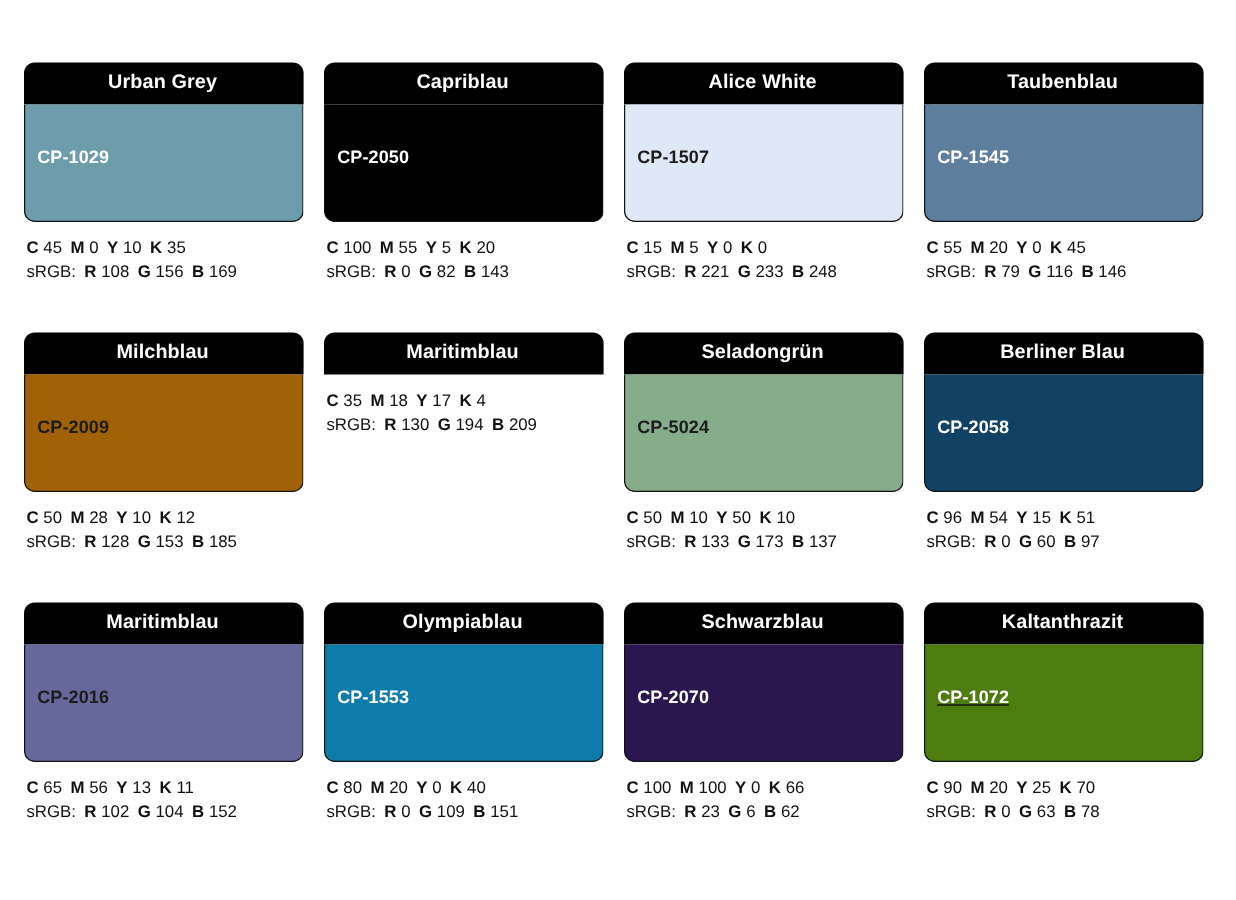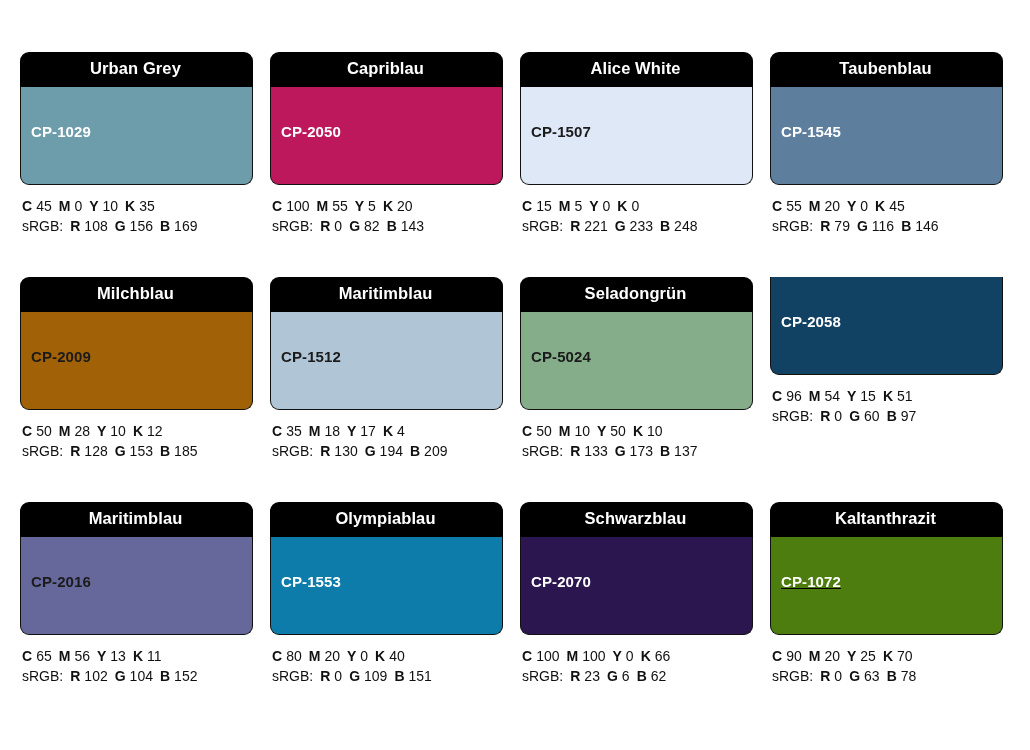"CP-2050" div.card-color { background: #be185d -> #000000 }
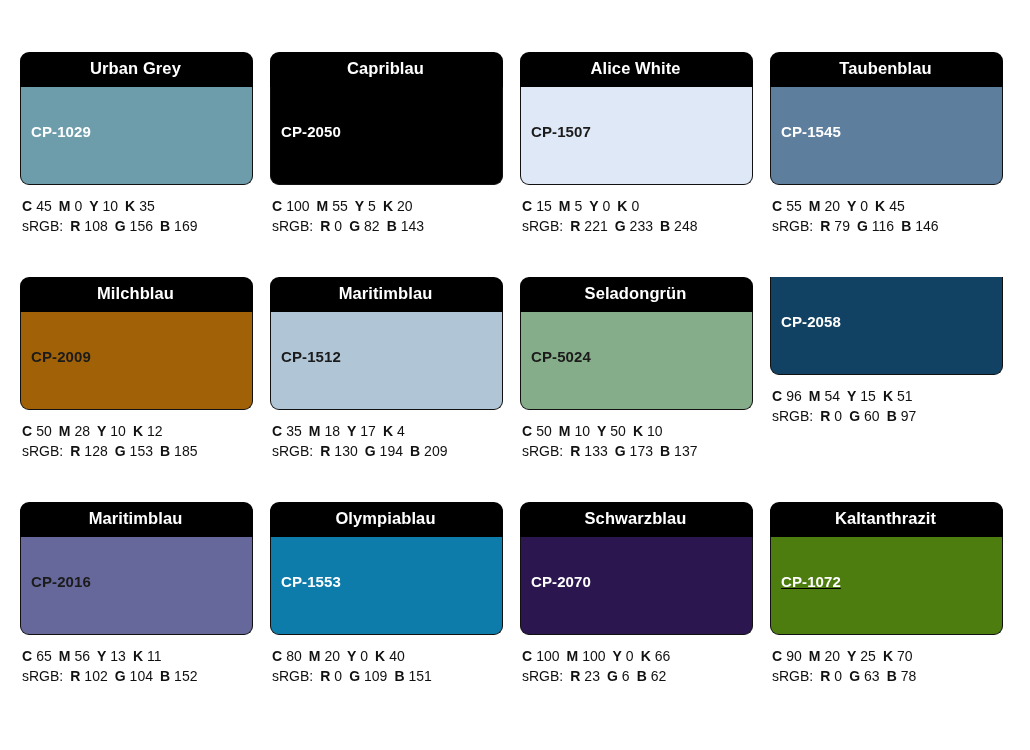"Berliner Blau" div.card-header { html: none -> <div> <span>Berliner Blau</span> </div> }
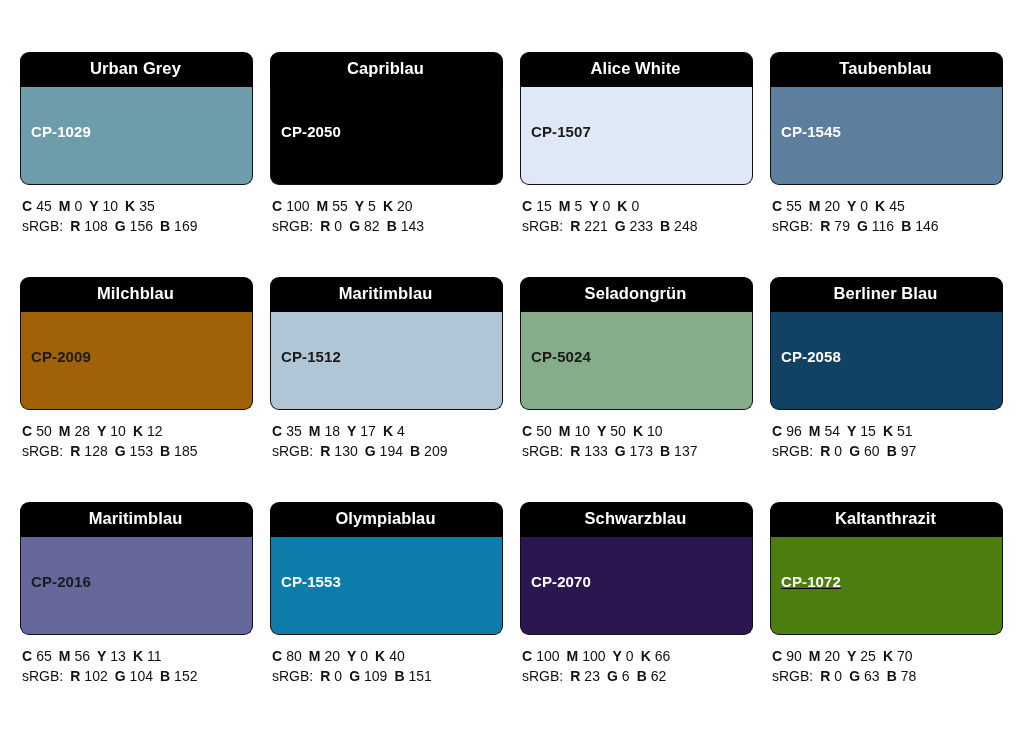"CP-1512" div.card-color { html: <div> <span>CP-1512</span> </div> -> none }
